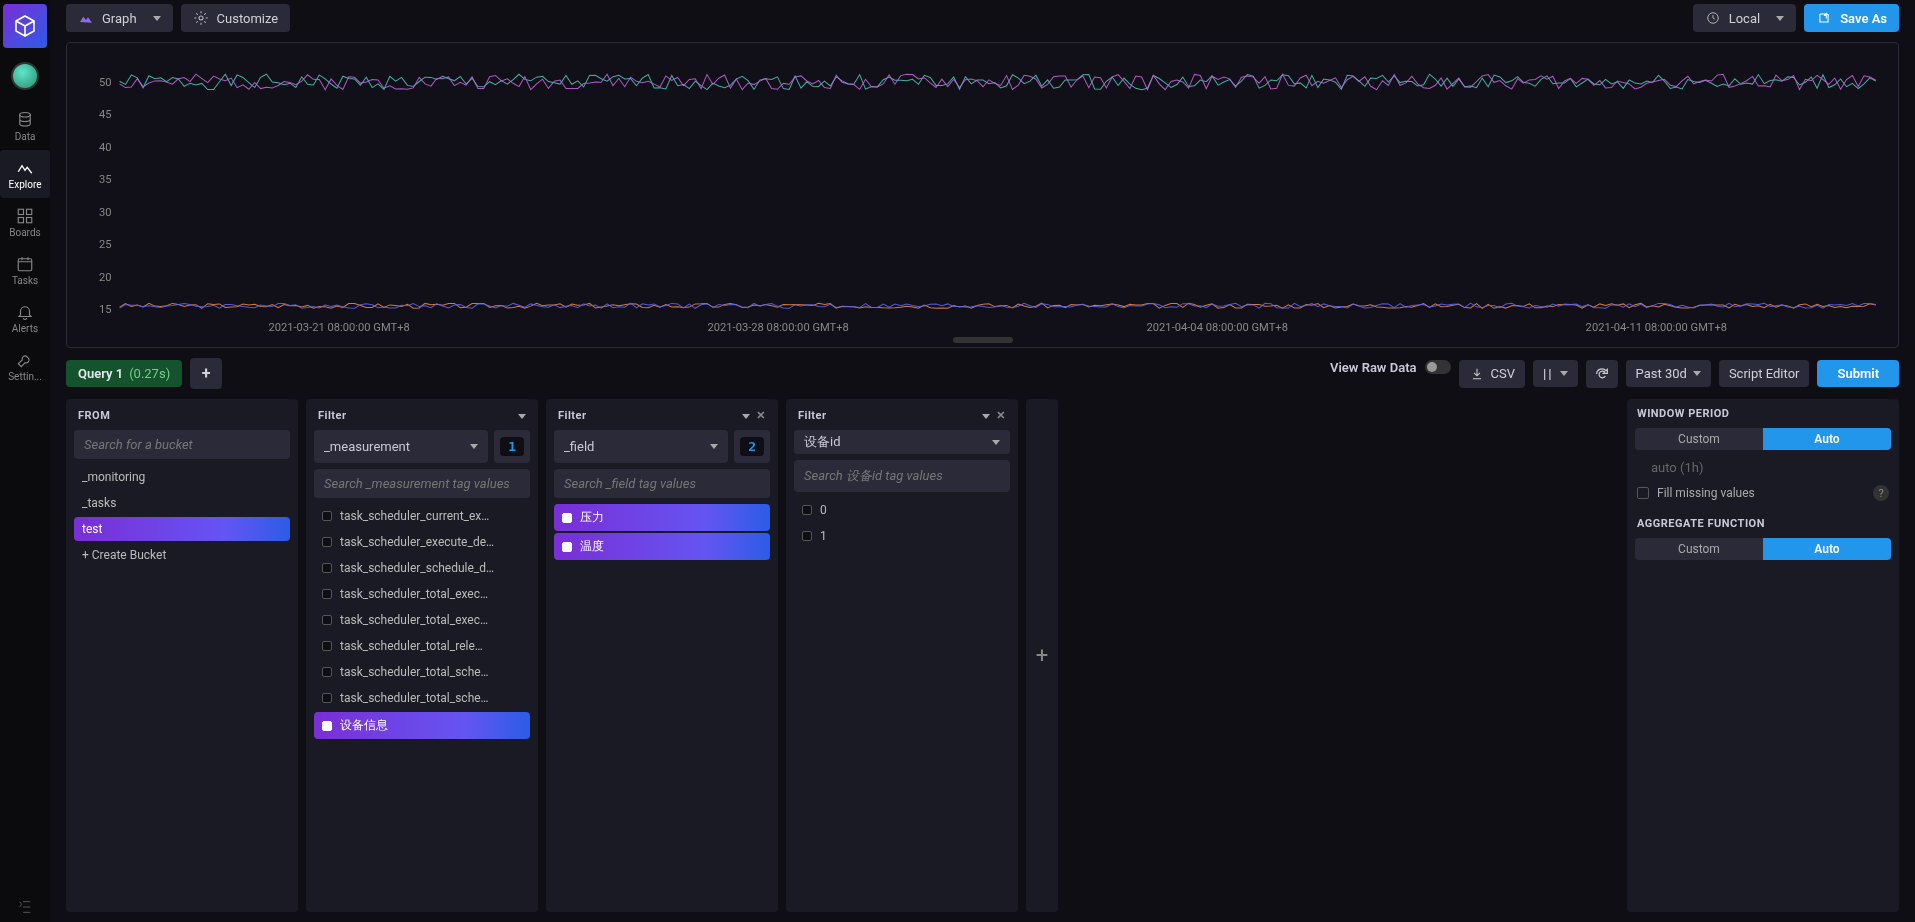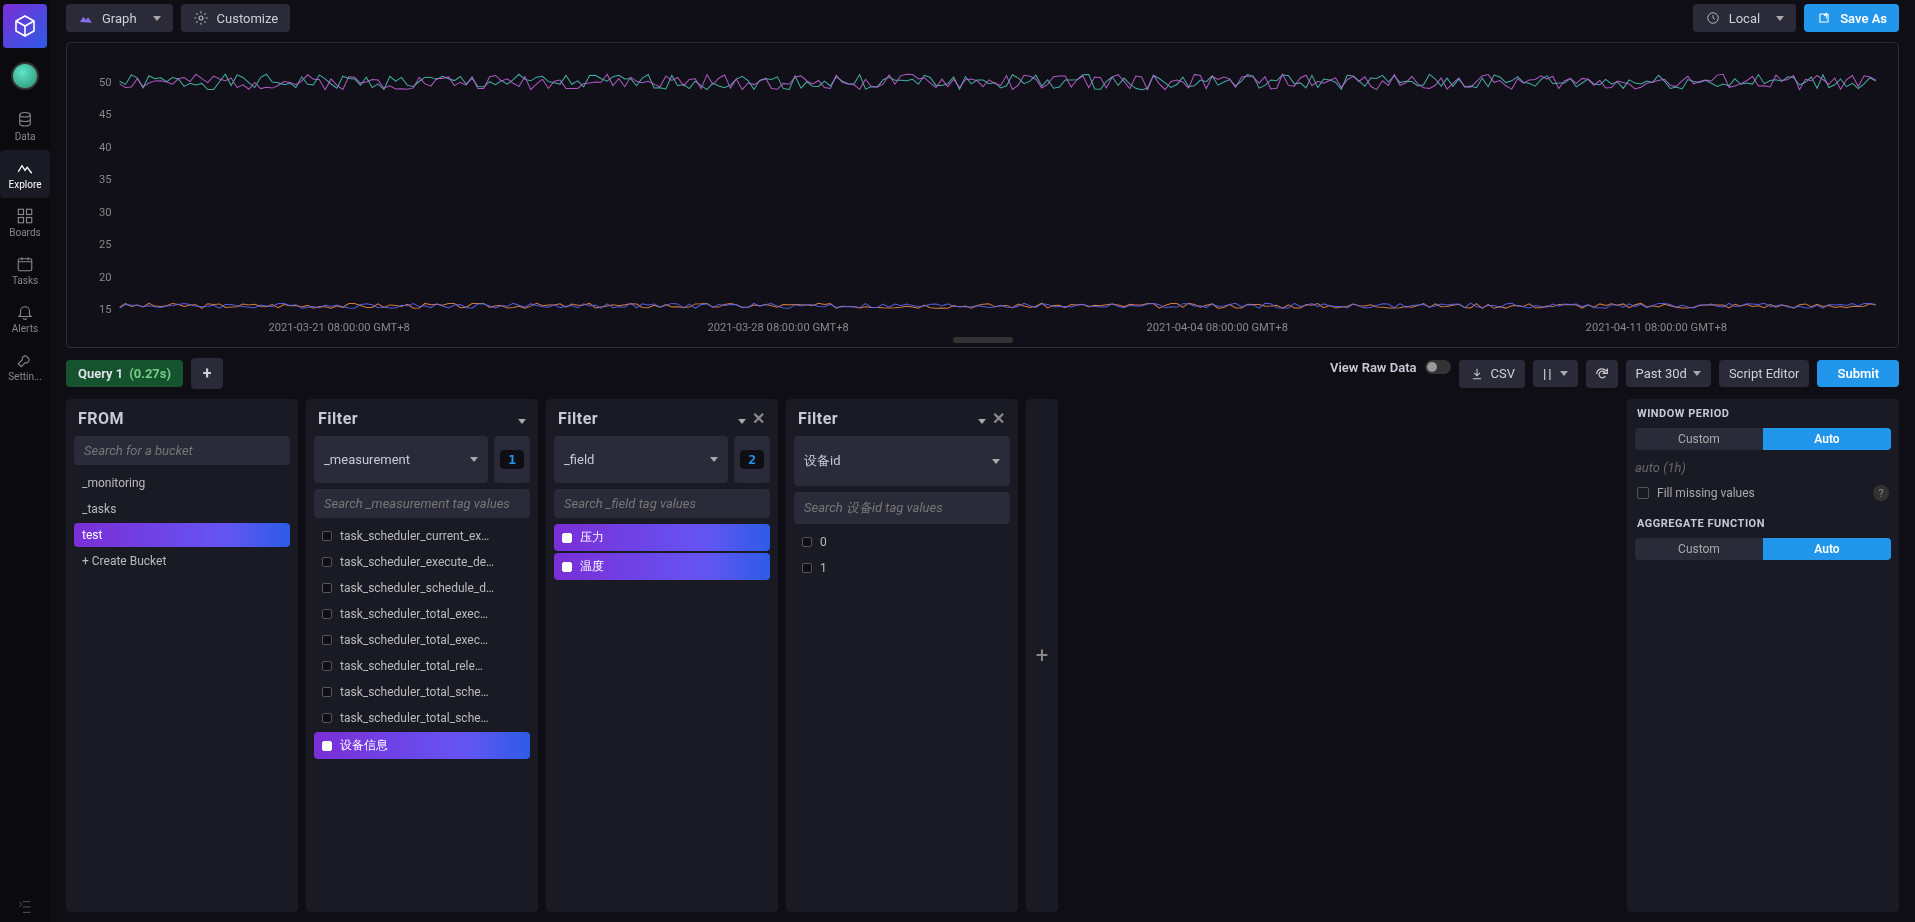"(0.27s)" .query-tab .dur { font-weight: 700 -> 400 }
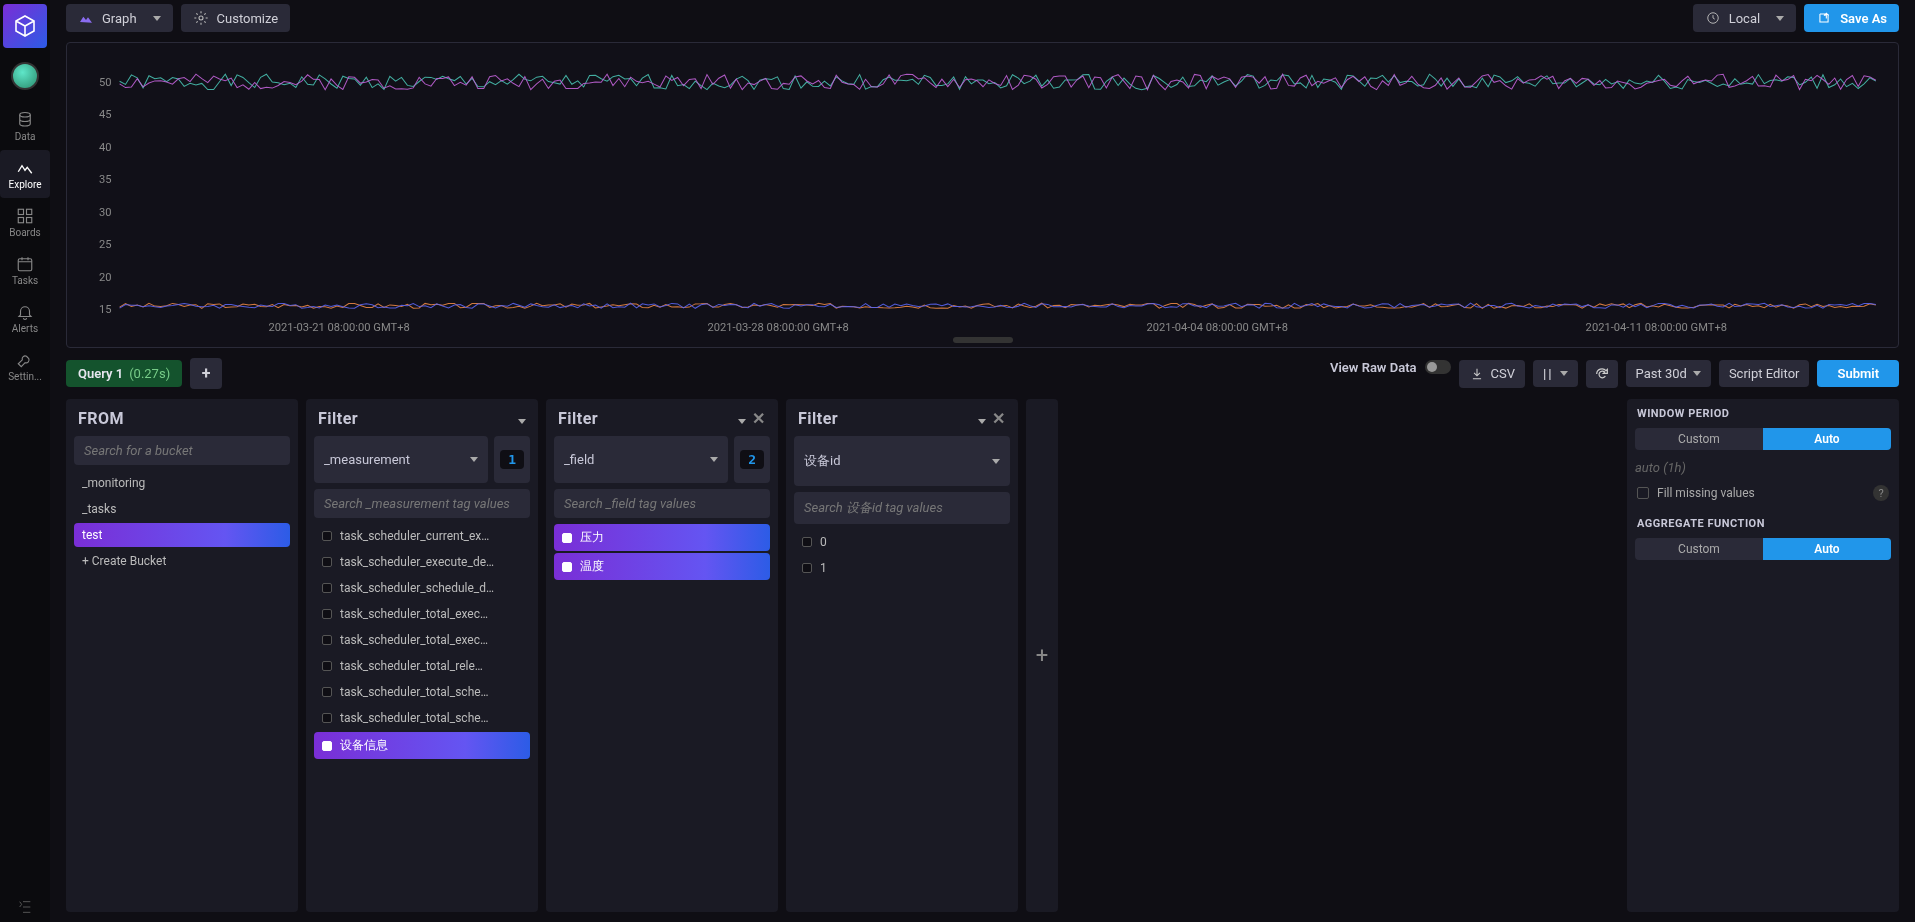"FROM" .col-header { font-size: 16px -> 11px }
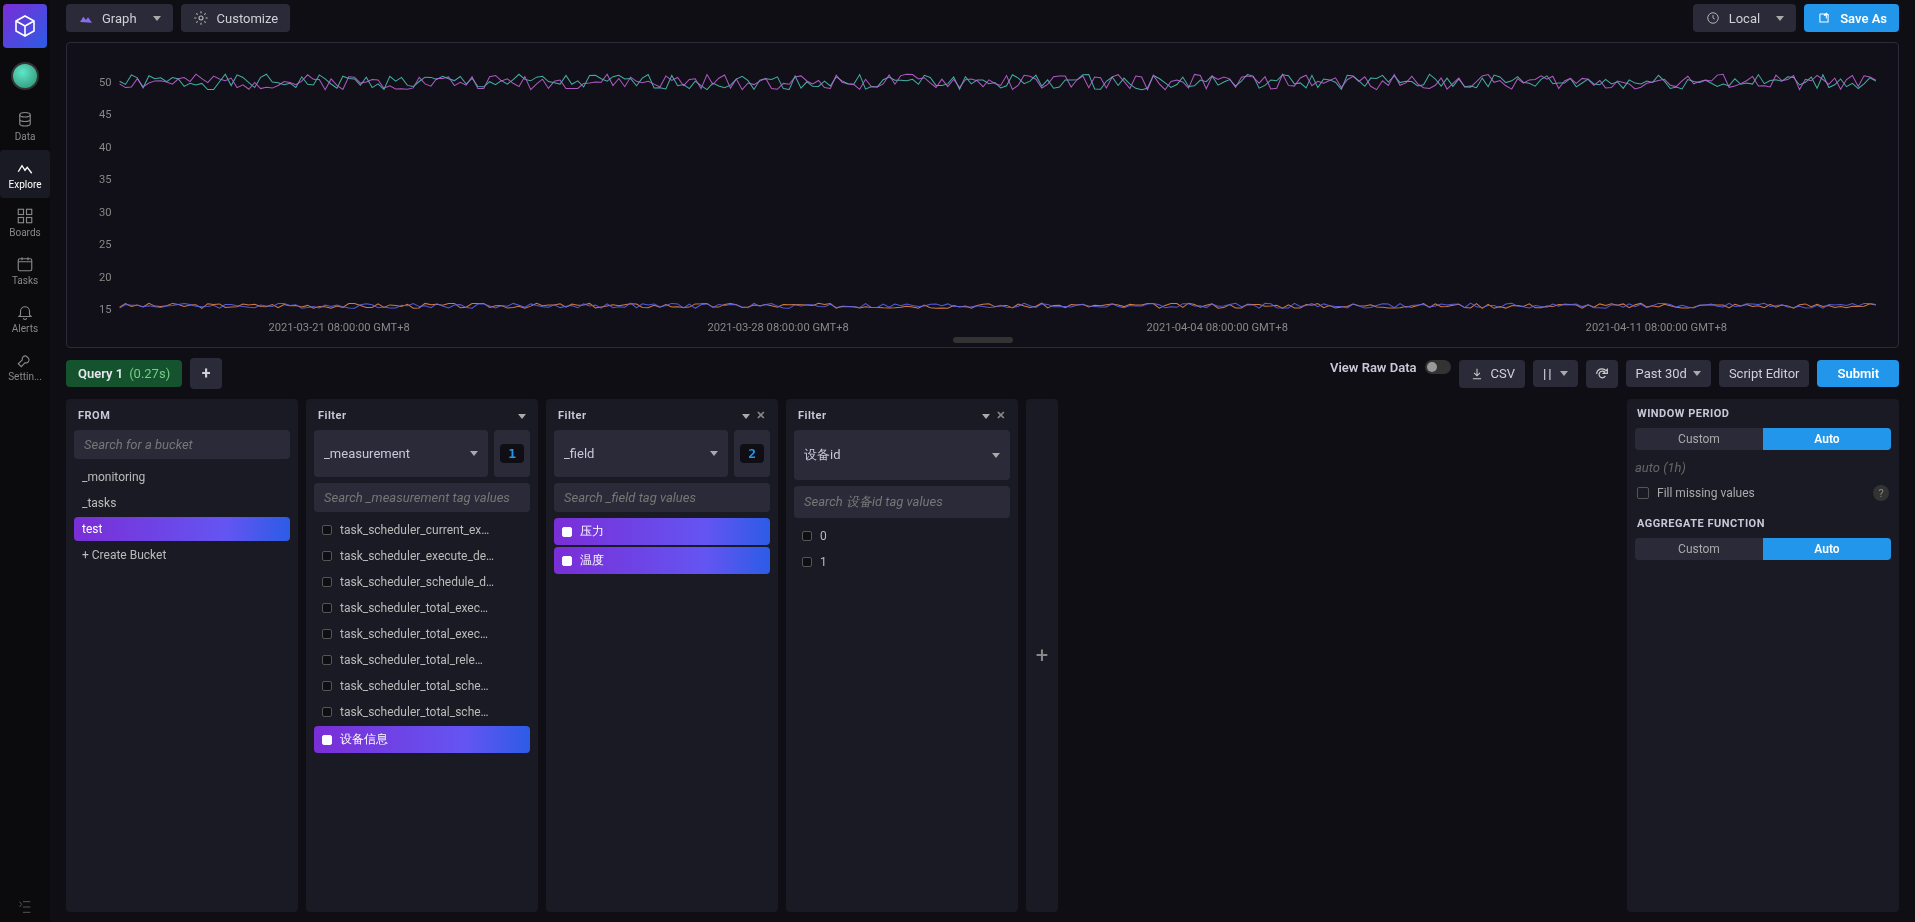"_measurement" .dropdown { padding: 16px 10px -> 3px 10px }
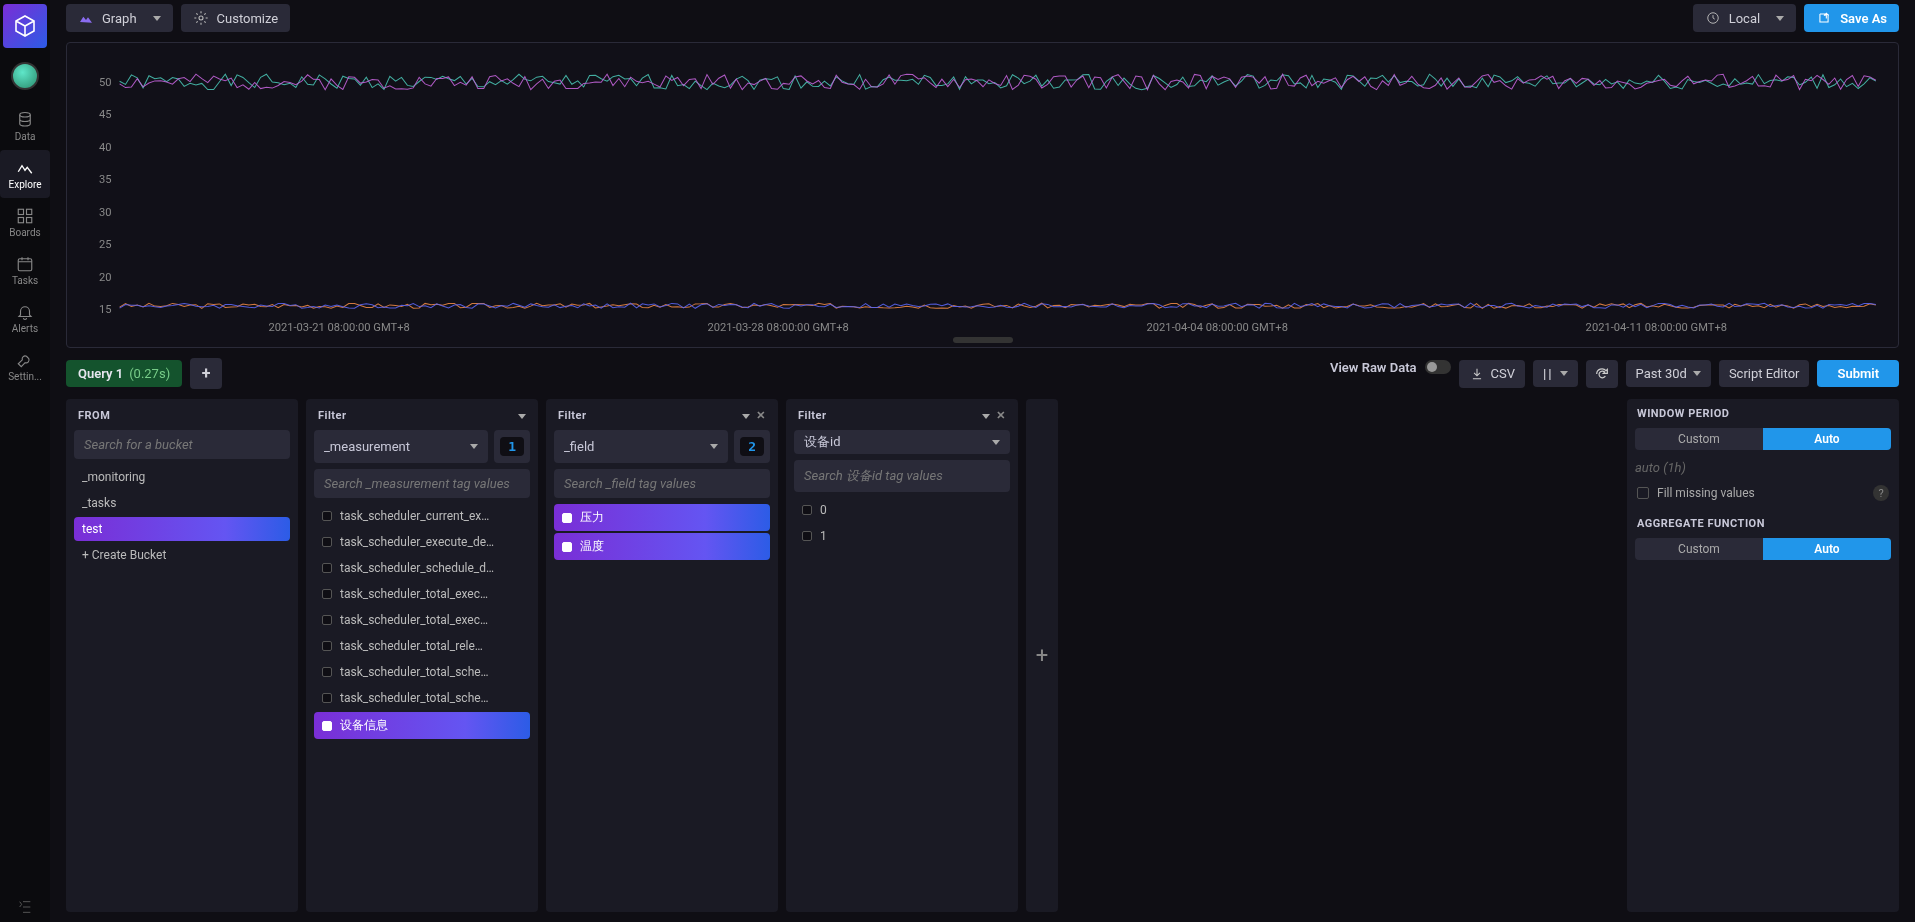"auto (1h)" .agg .auto-val { font-style: italic -> none; padding: 6px 8px -> 6px 24px }
